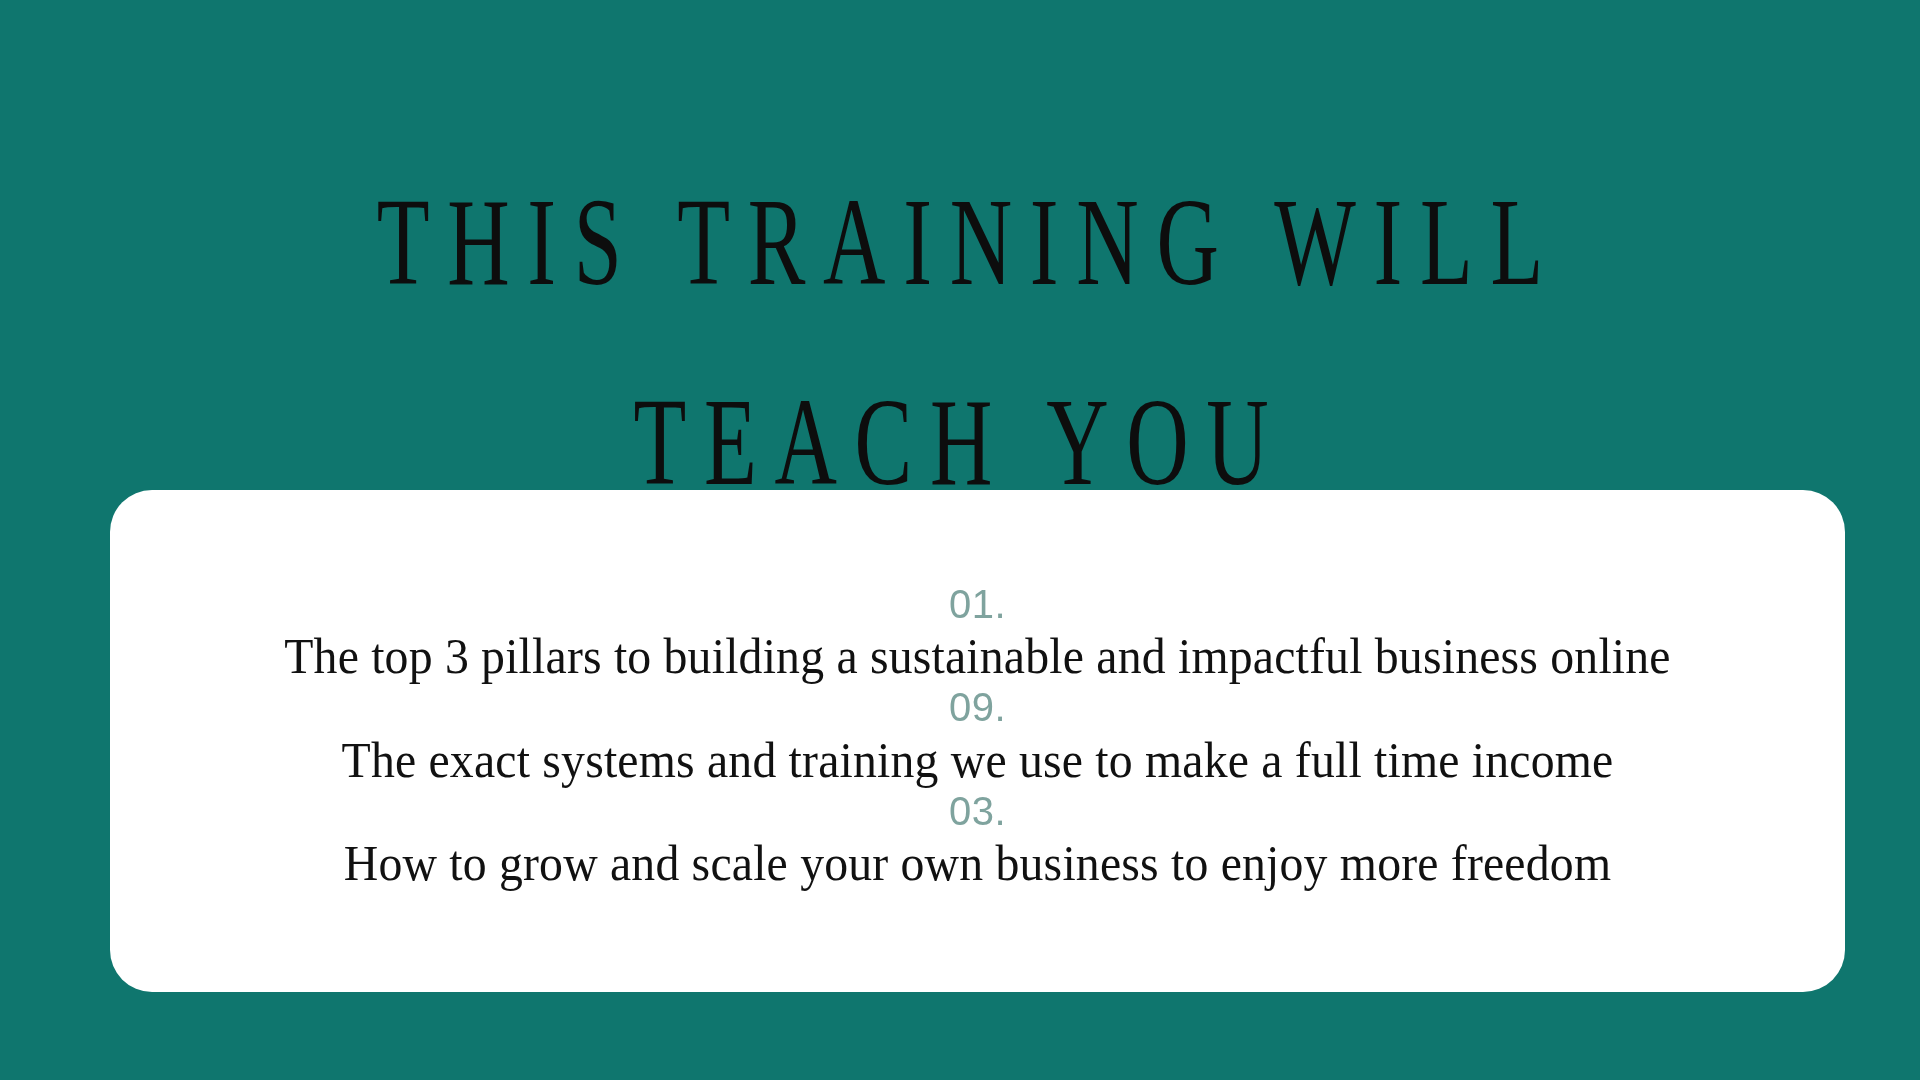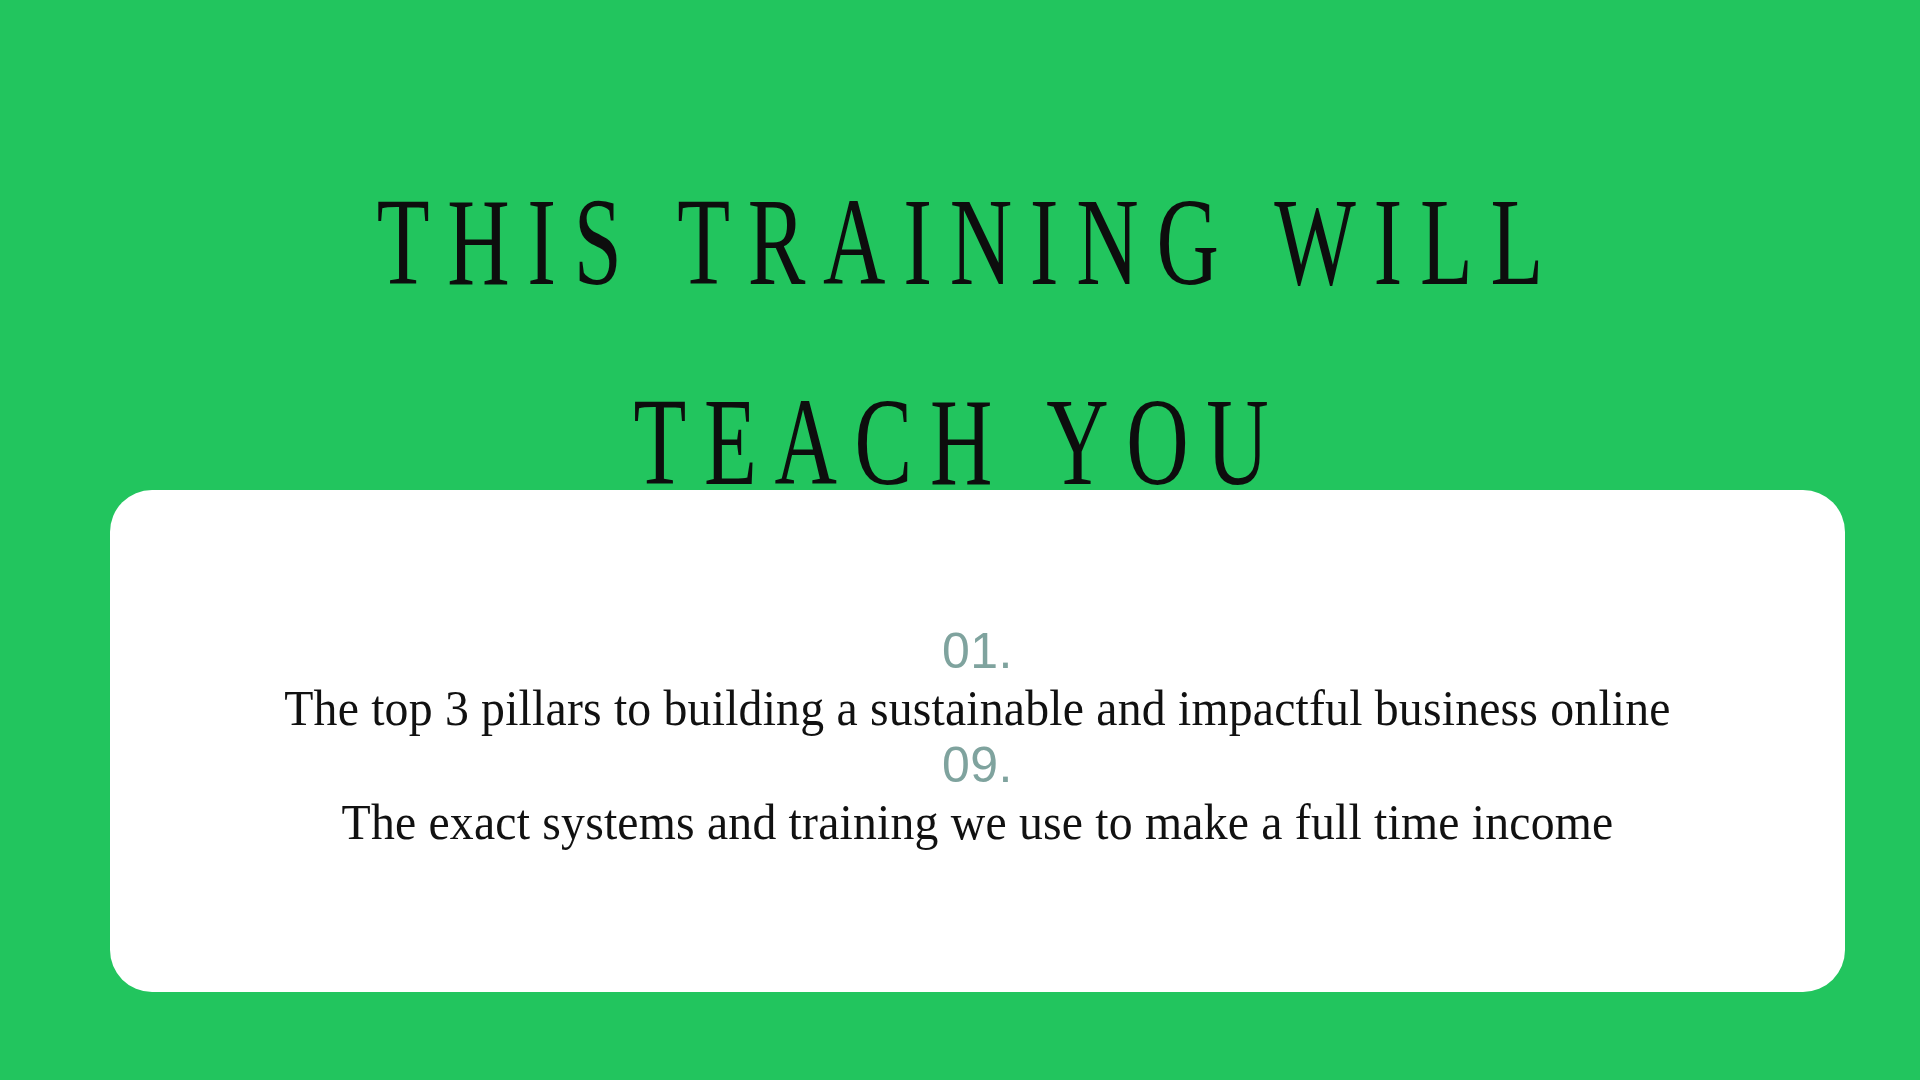"THIS TRAINING WILL" #slide { background: #22c55e -> #0f766e }
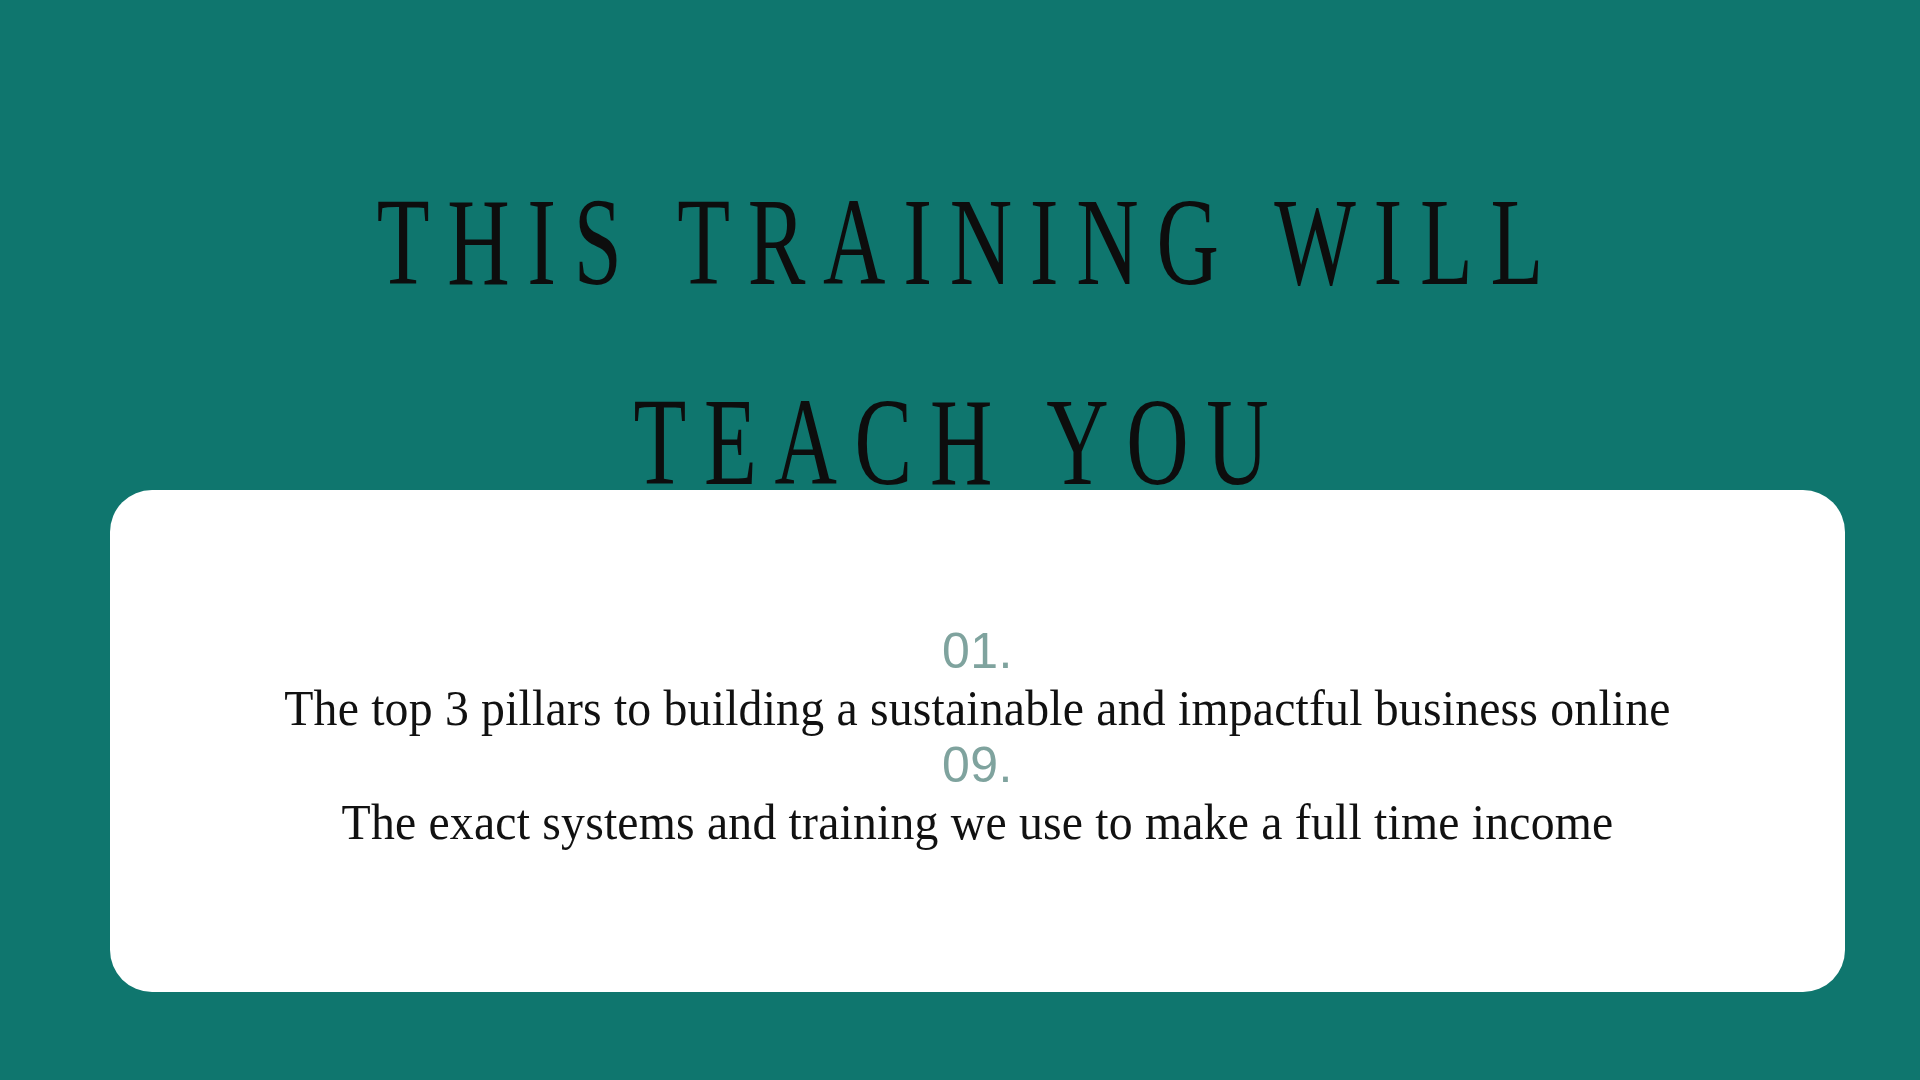"01." .item-number { font-size: 50px -> 40px }
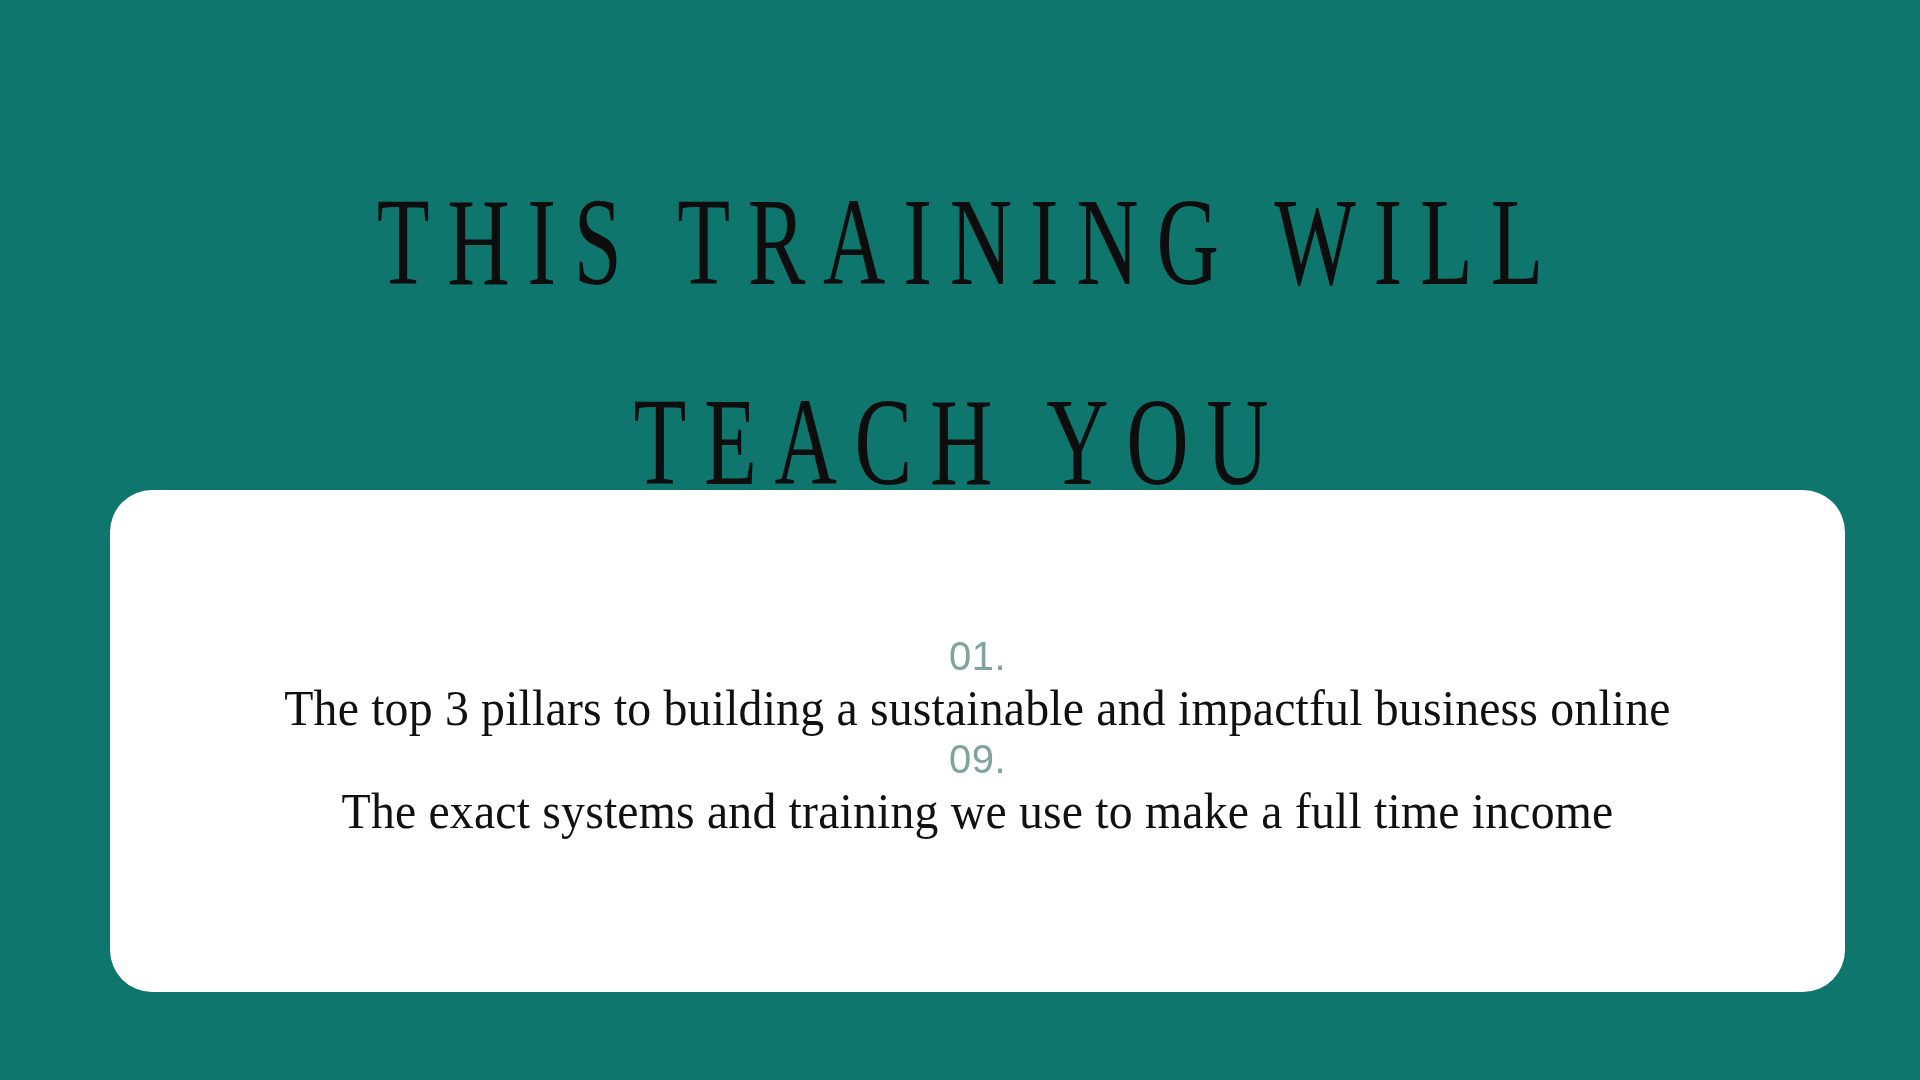"03." div.item { html: none -> <div> <span>03.</span> <span>How to grow and scale your own business to enjoy more freedom</span> </div> }
